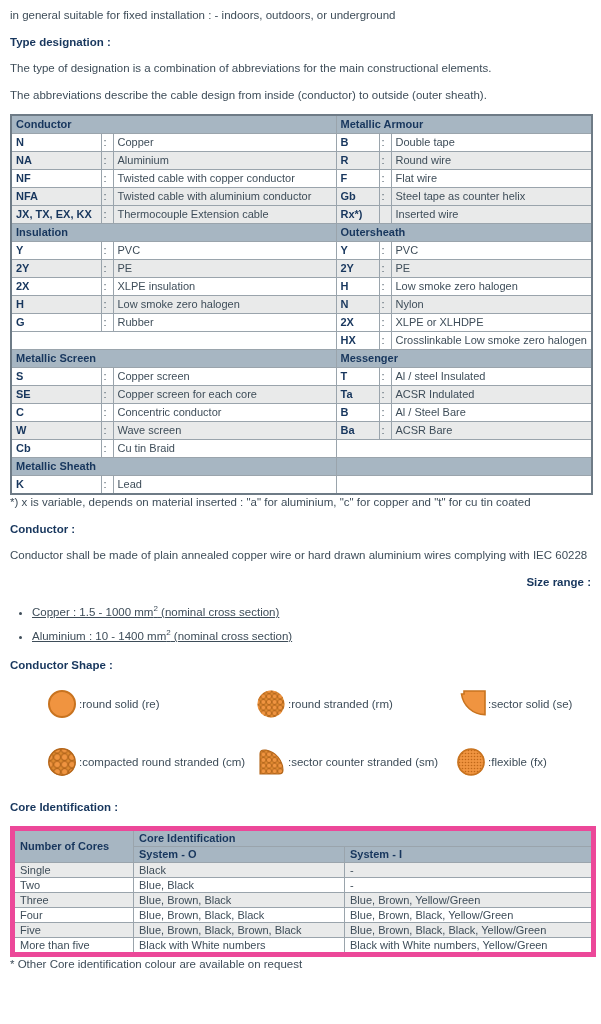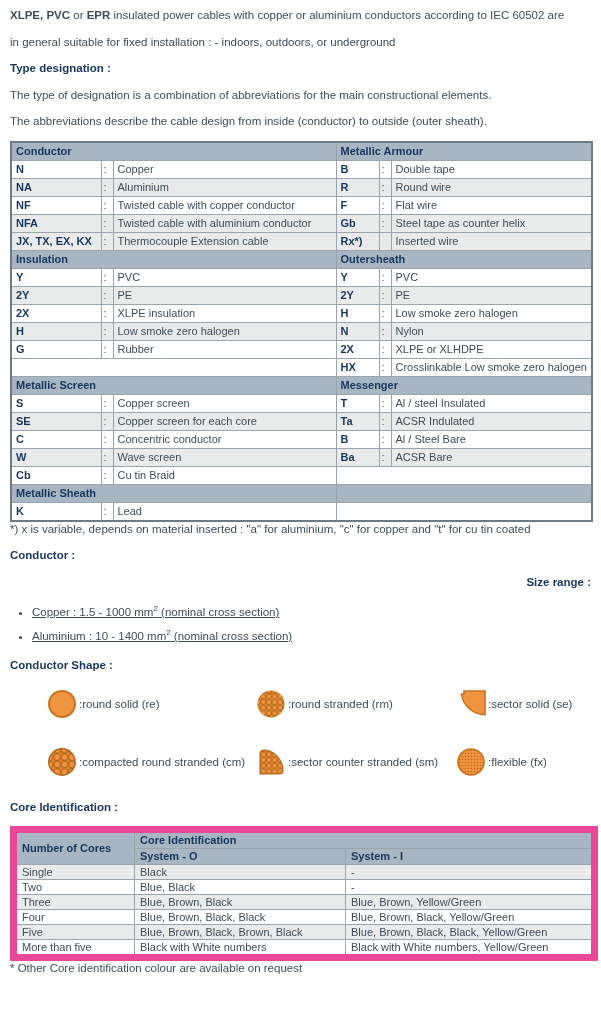"XLPE, PVC or EPR insulated" p.line { html: <p><span>XLPE, PVC</span><span> or </span><span>EPR</span><span> insulated power cables with copper or aluminium conductors according to IEC 60502 are</span></p> -> none }
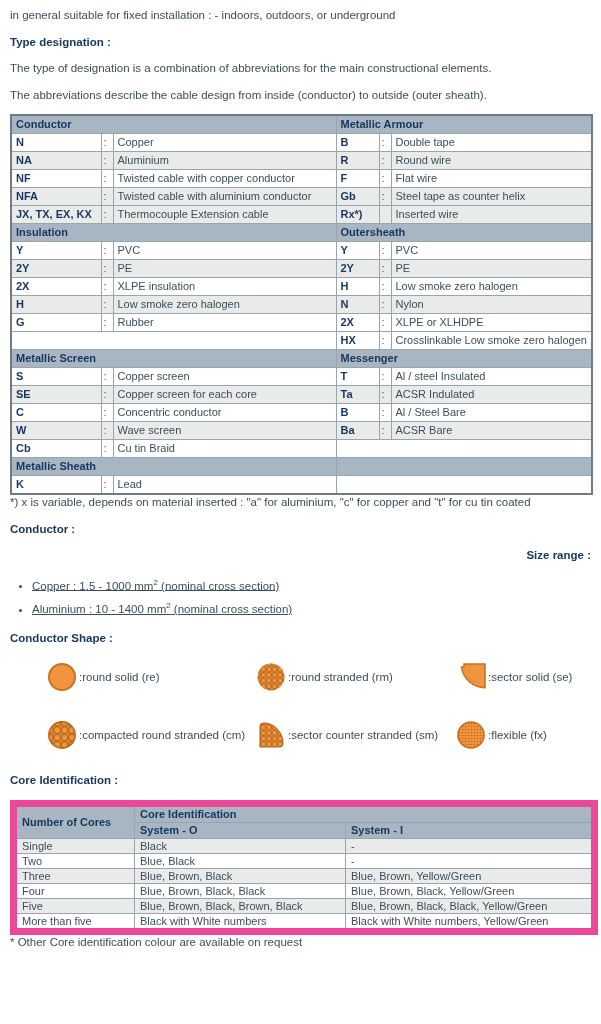"Conductor shall be made of" p.line { html: none -> <p>Conductor shall be made of plain annealed copper wire or hard drawn aluminium wires complying with IEC 60228</p> }
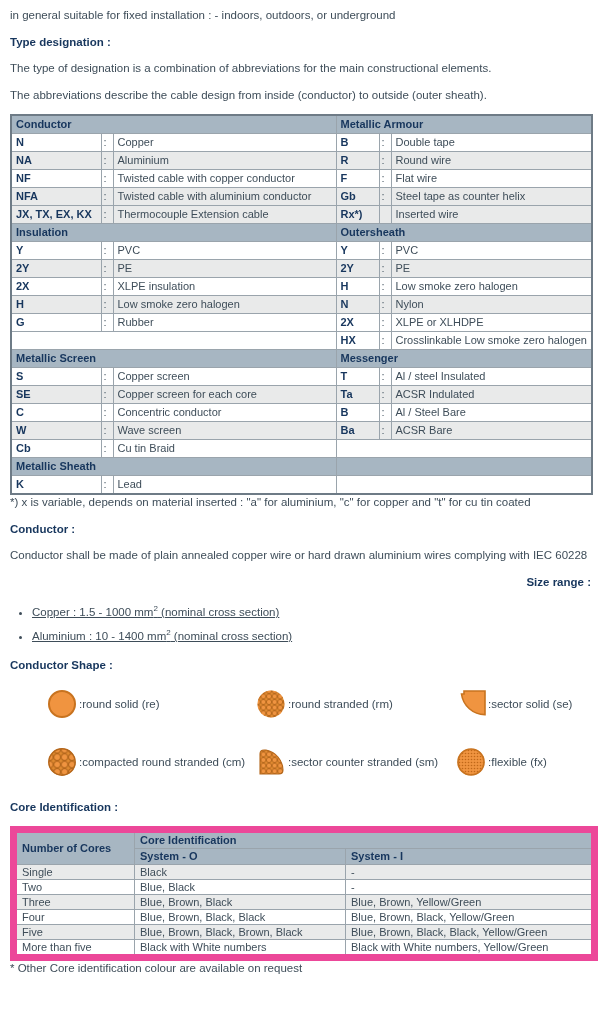"Number of Cores" #t2 { border: 7px solid #ec4899 -> 5px solid #ec4899 }
